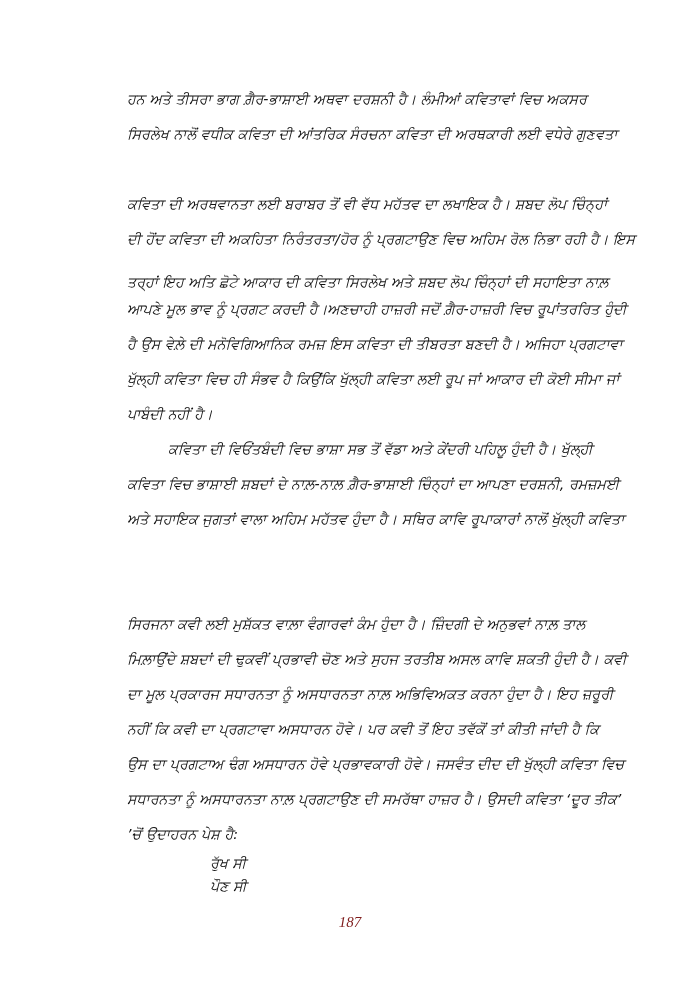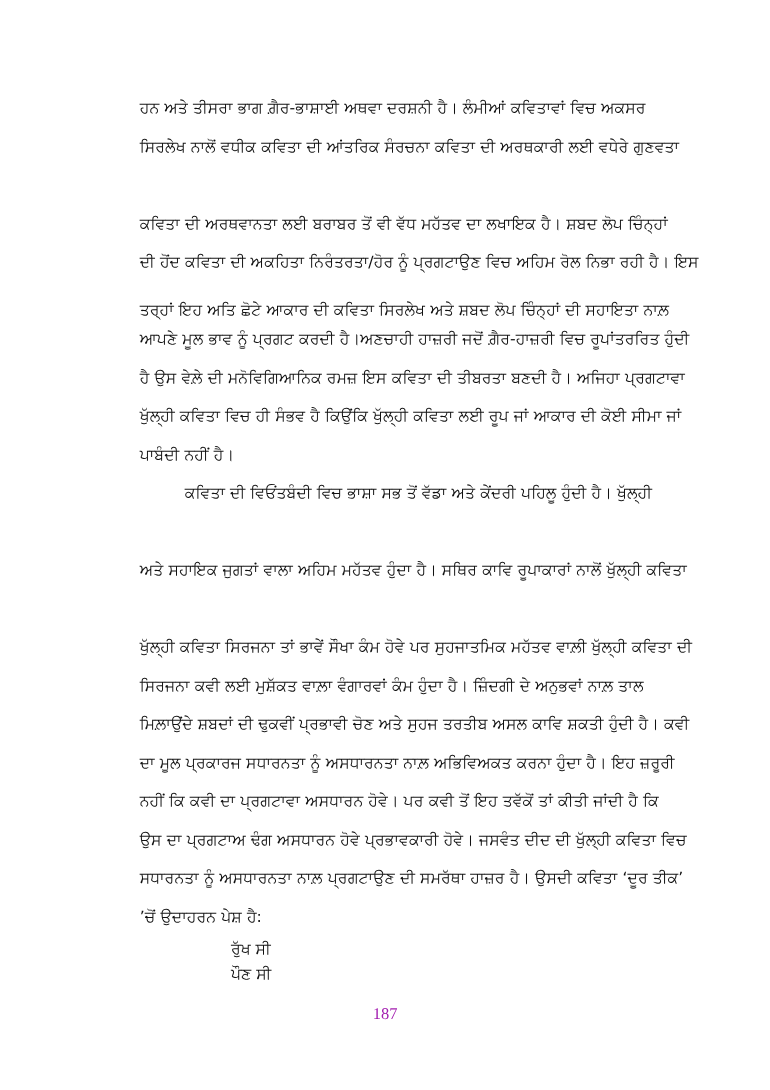"ਹਨ ਅਤੇ ਤੀਸਰਾ ਭਾਗ ਗ਼ੈਰ-ਭਾਸ਼ਾਈ" .page { font-style: none -> italic }
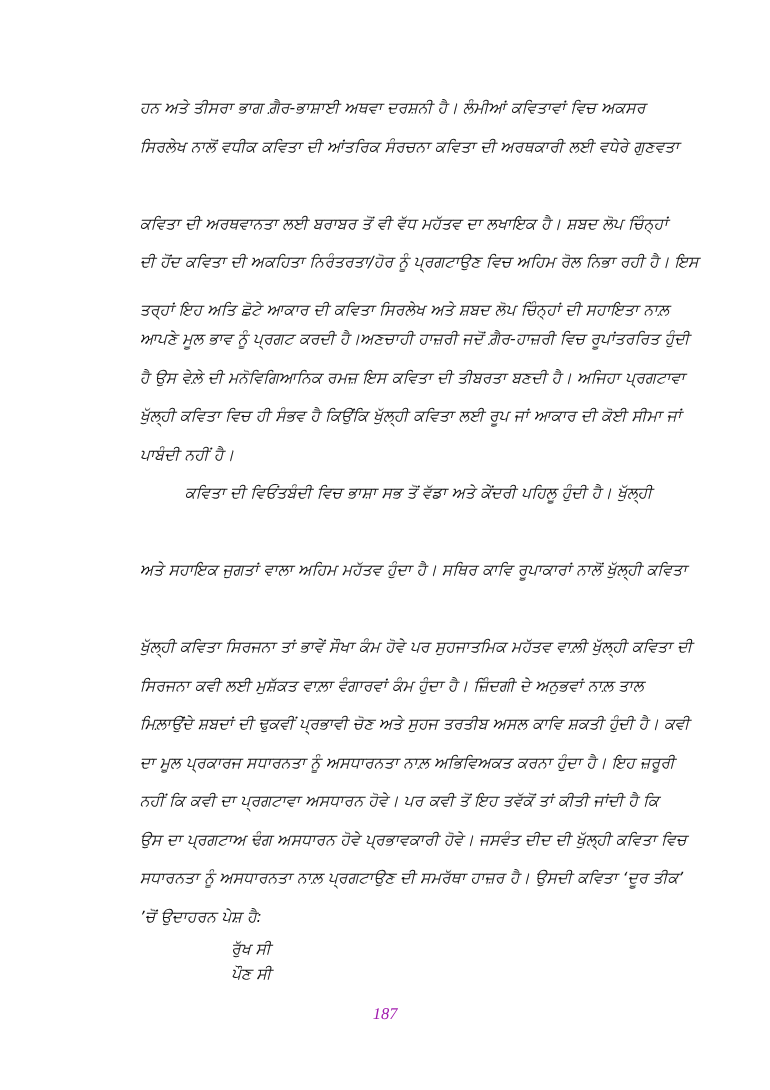"ਕਵਿਤਾ ਵਿਚ ਭਾਸ਼ਾਈ ਸ਼ਬਦਾਂ ਦੇ" div.line { html: none -> <div>ਕਵਿਤਾ ਵਿਚ ਭਾਸ਼ਾਈ ਸ਼ਬਦਾਂ ਦੇ ਨਾਲ਼-ਨਾਲ਼ ਗ਼ੈਰ-ਭਾਸ਼ਾਈ ਚਿੰਨ੍ਹਾਂ ਦਾ ਆਪਣਾ ਦਰਸ਼ਨੀ, ਰਮਜ਼ਮਈ</div> }
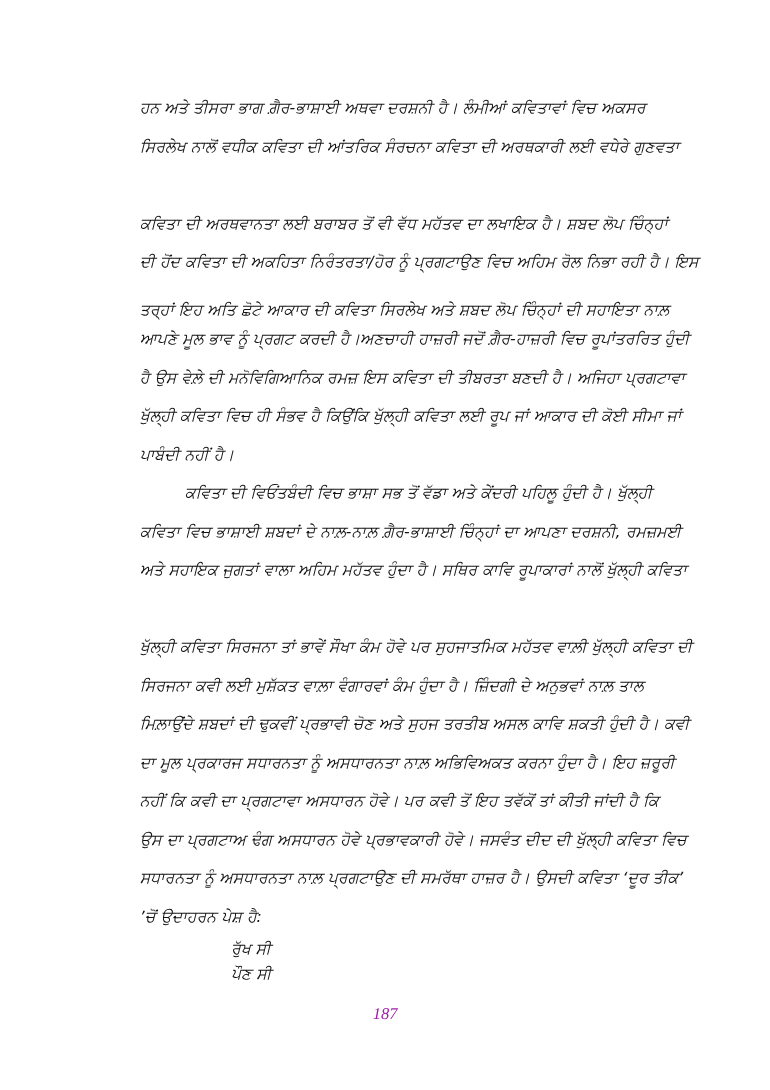"ਖੁੱਲ੍ਹੀ ਕਵਿਤਾ ਸਿਰਜਨਾ ਤਾਂ ਭਾਵੇਂ" div.line { html: <div>ਖੁੱਲ੍ਹੀ ਕਵਿਤਾ ਸਿਰਜਨਾ ਤਾਂ ਭਾਵੇਂ ਸੌਖਾ ਕੰਮ ਹੋਵੇ ਪਰ ਸੁਹਜਾਤਮਿਕ ਮਹੱਤਵ ਵਾਲ਼ੀ ਖੁੱਲ੍ਹੀ ਕਵਿਤਾ ਦੀ</div> -> none }
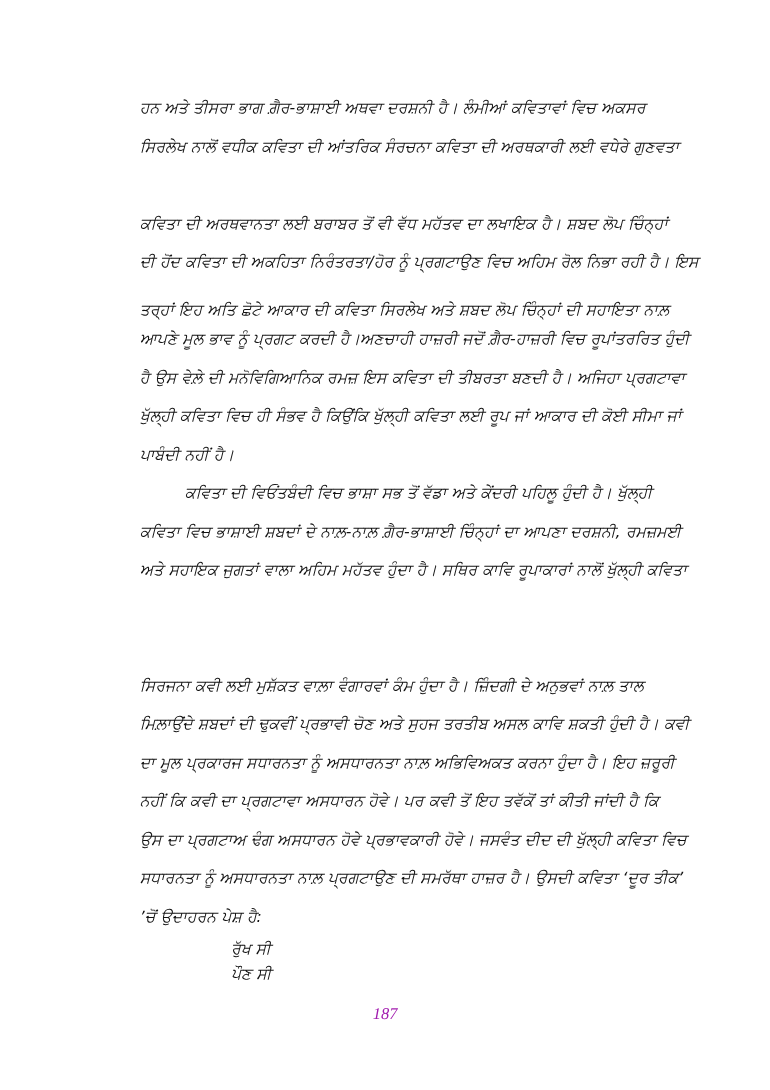"187" .page-number { color: #a21caf -> #7f1d1d }
